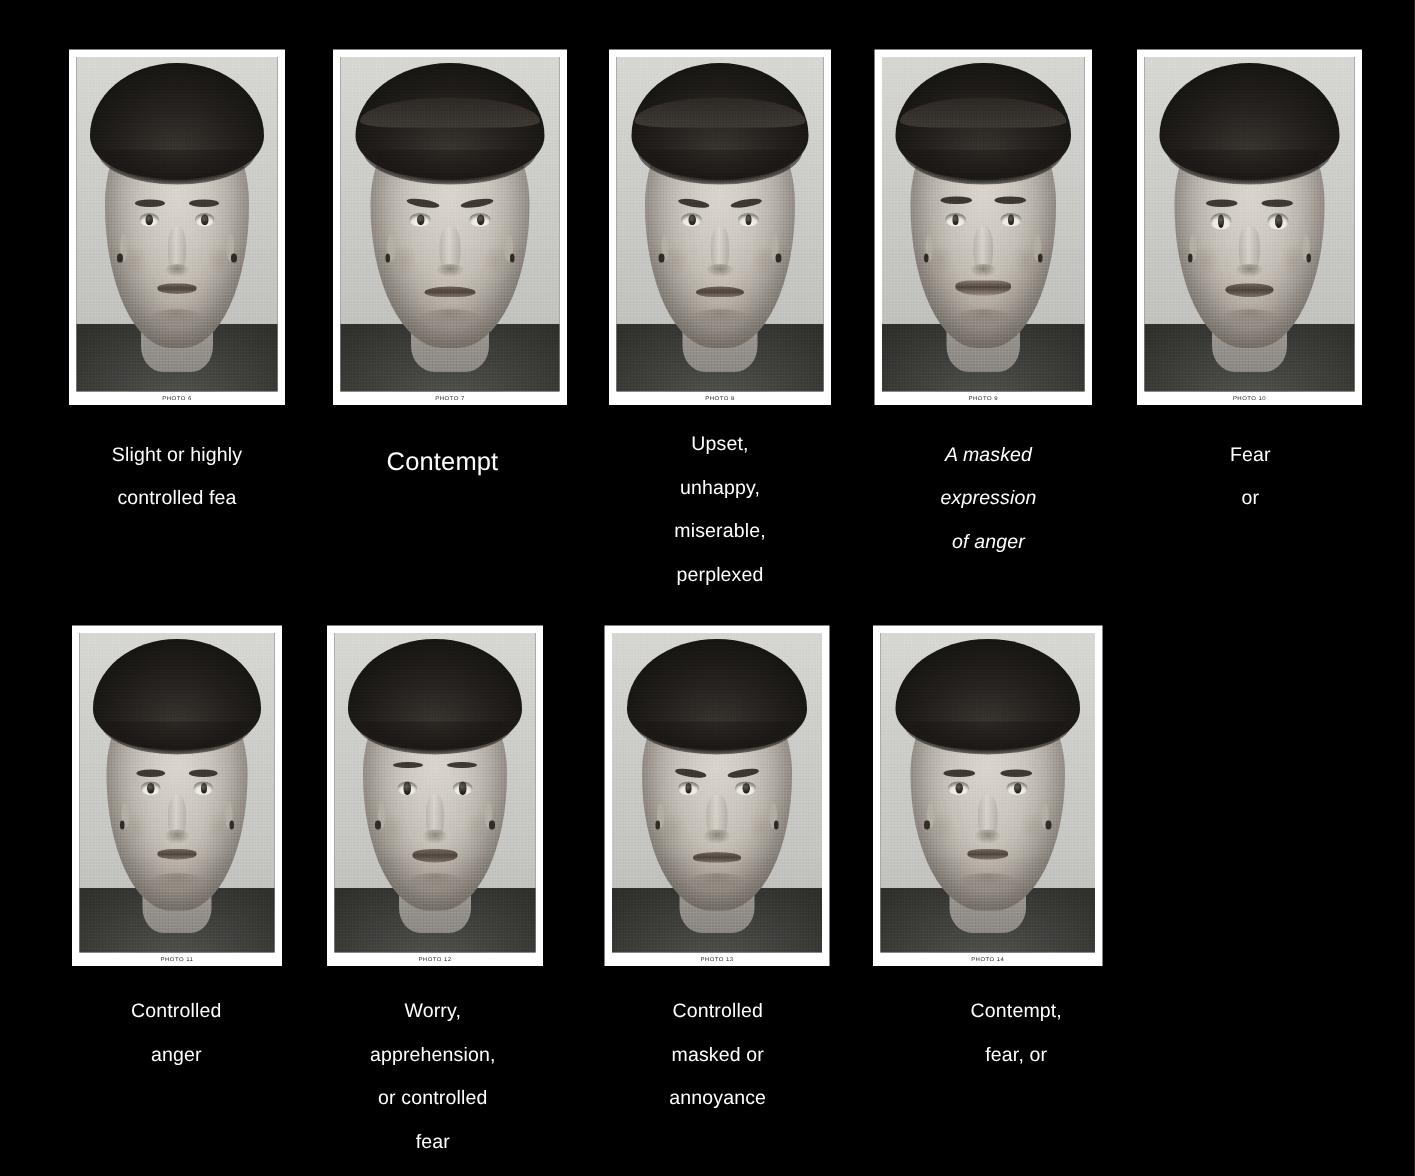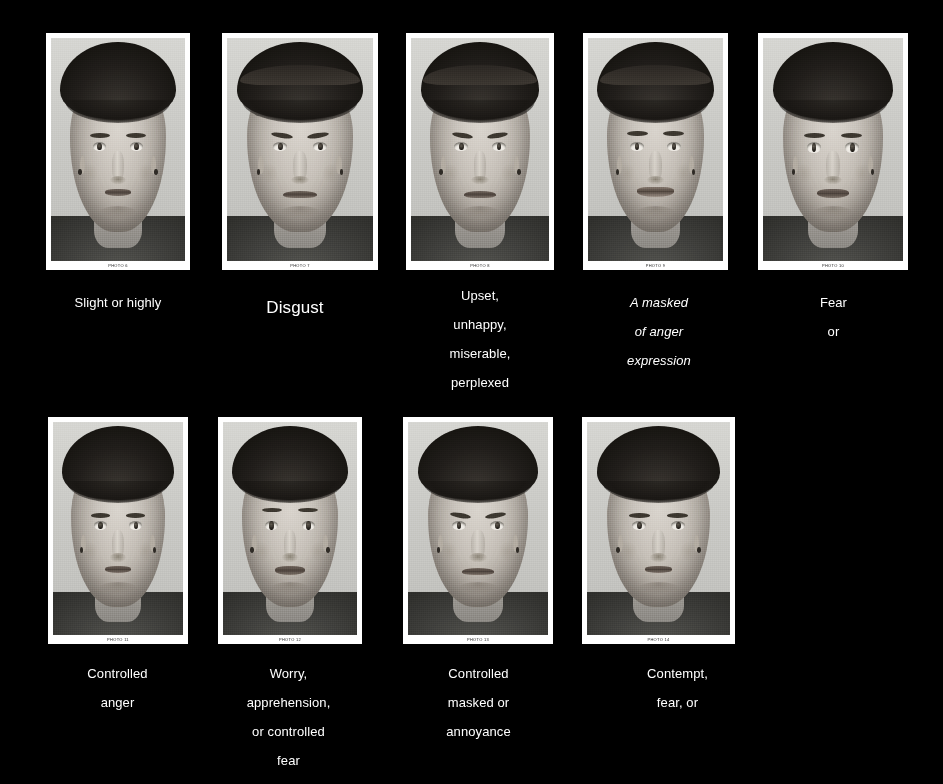"Disgust" div { text: Disgust -> Contempt }
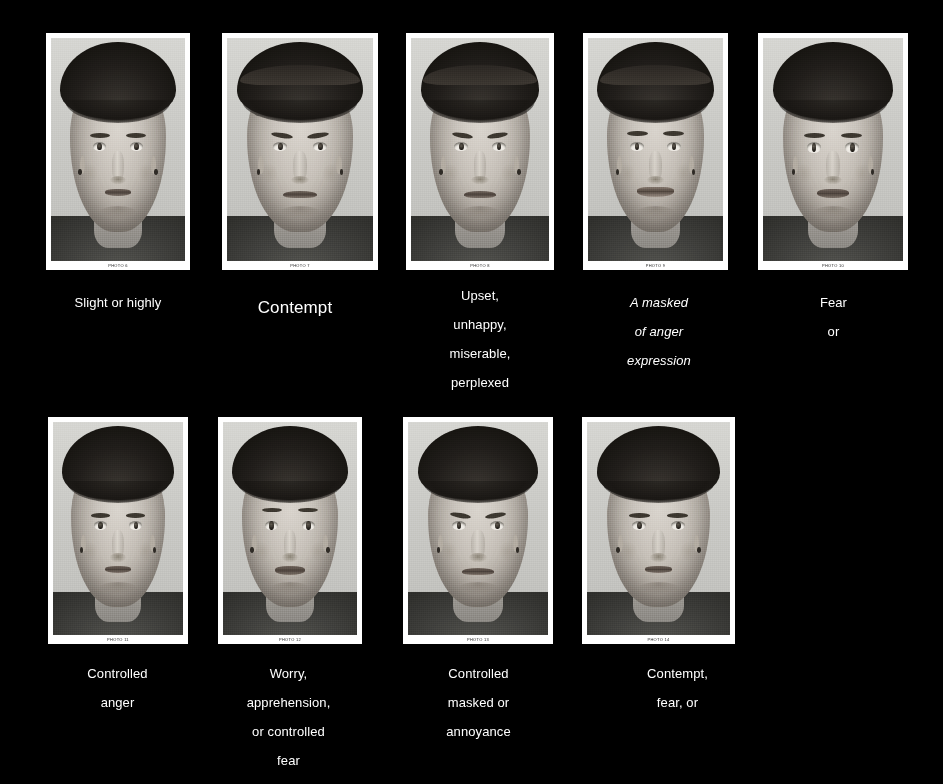"controlled fea" div { html: none -> <div>controlled fea</div> }
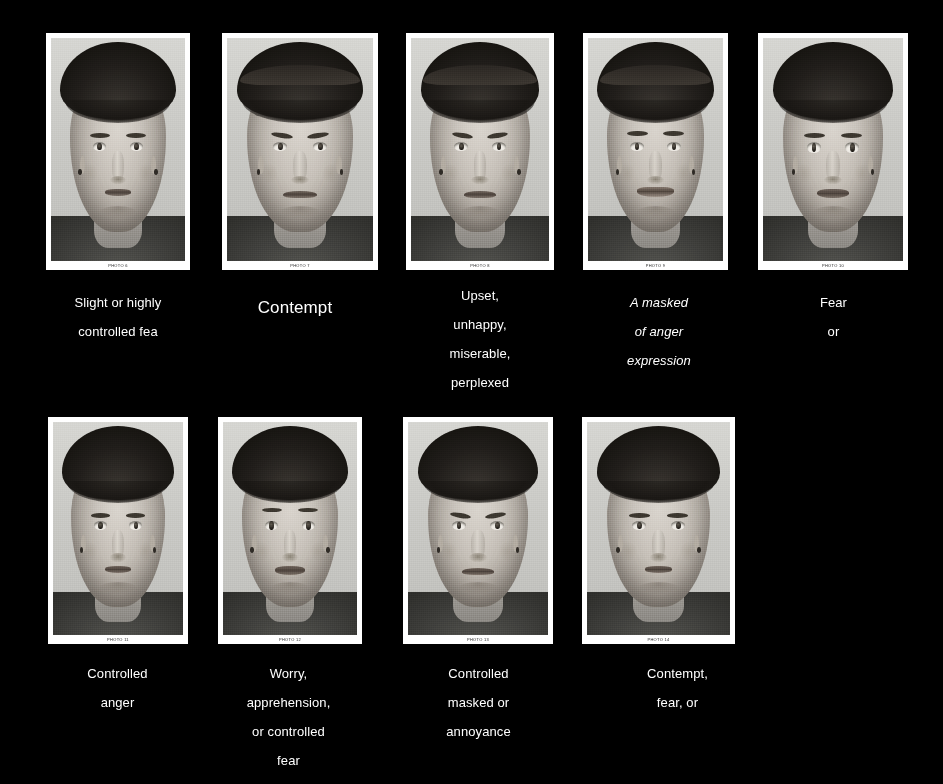"of anger" div { order: before "expression" -> after "expression" }
